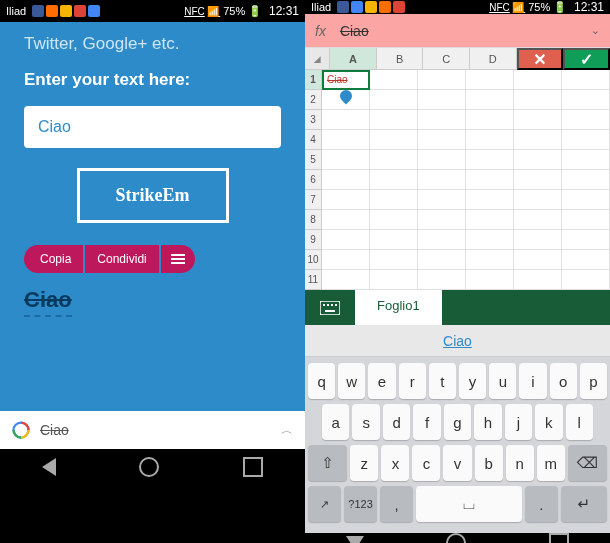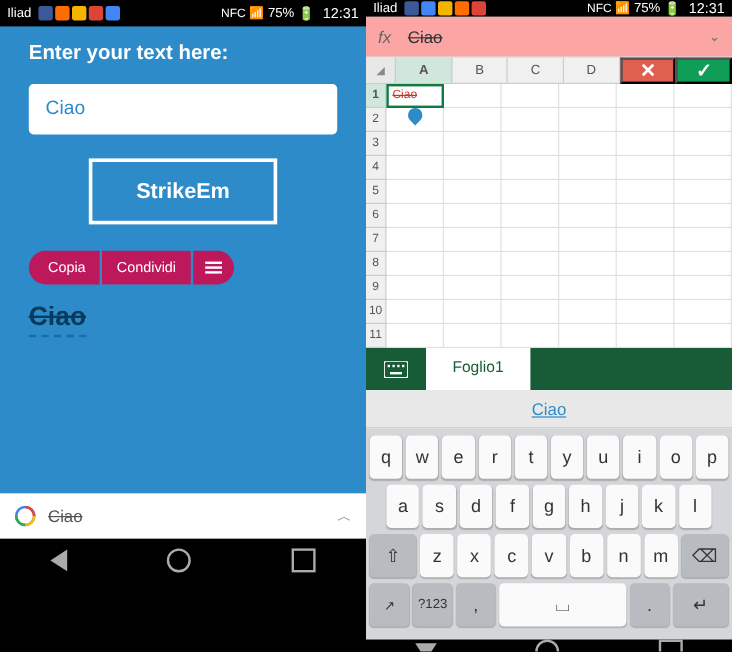"NFC" .signal { text-decoration: none -> underline }
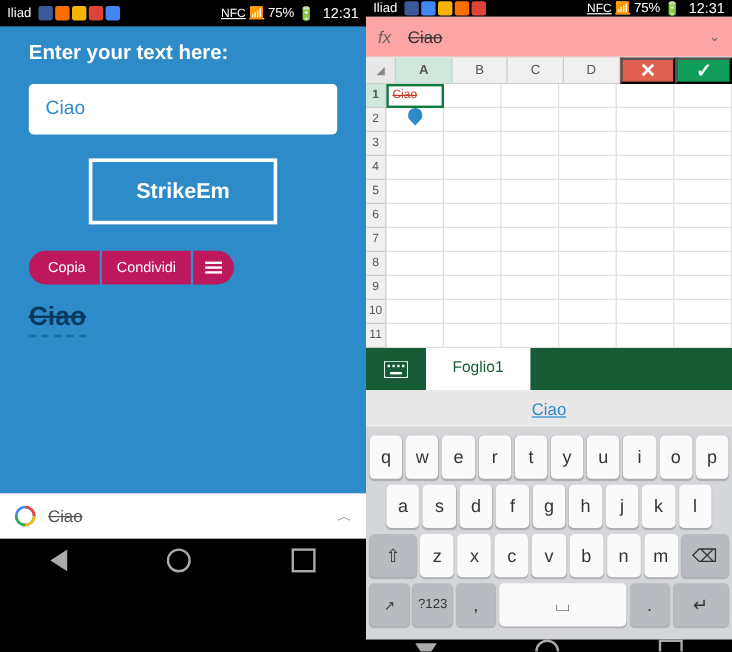"Twitter, Google+ etc." div.subtitle { html: none -> <div>Twitter, Google+ etc.</div> }
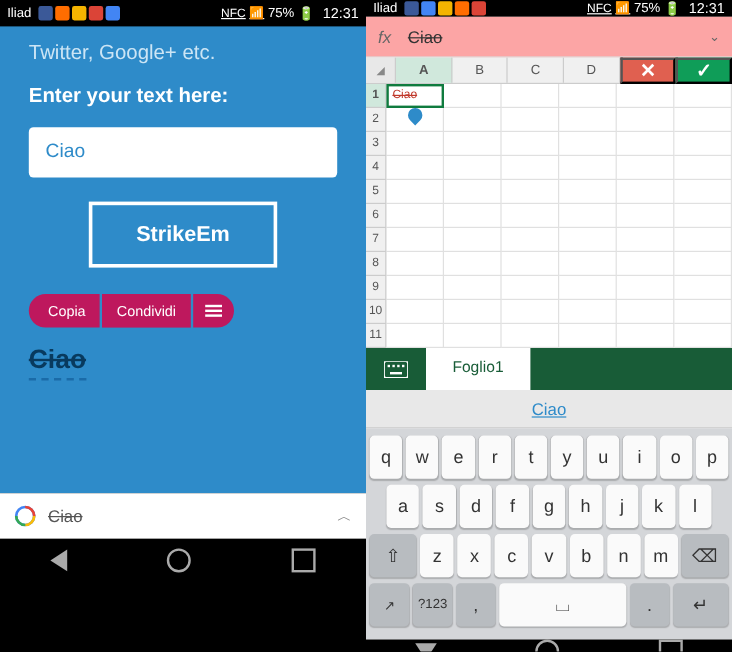"StrikeEm" .strike-btn { font-family: none -> Liberation Serif, serif }
